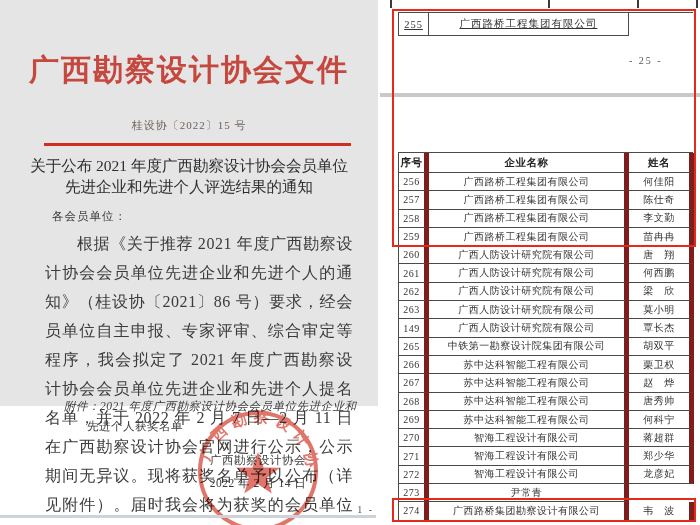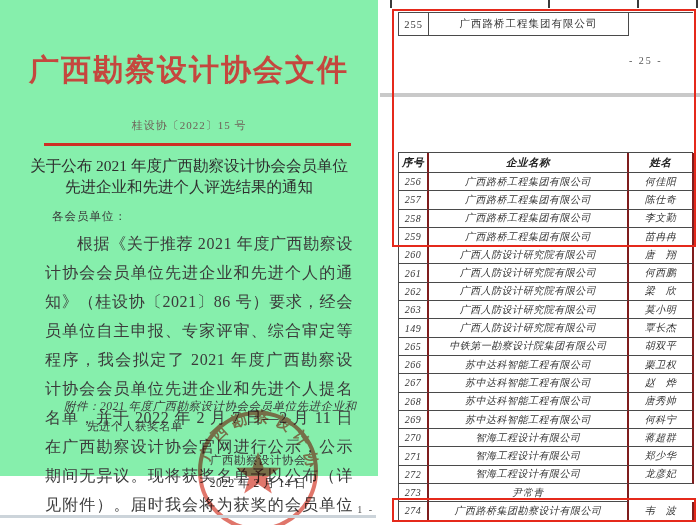"255" .row255 .cell { text-decoration: none -> underline }
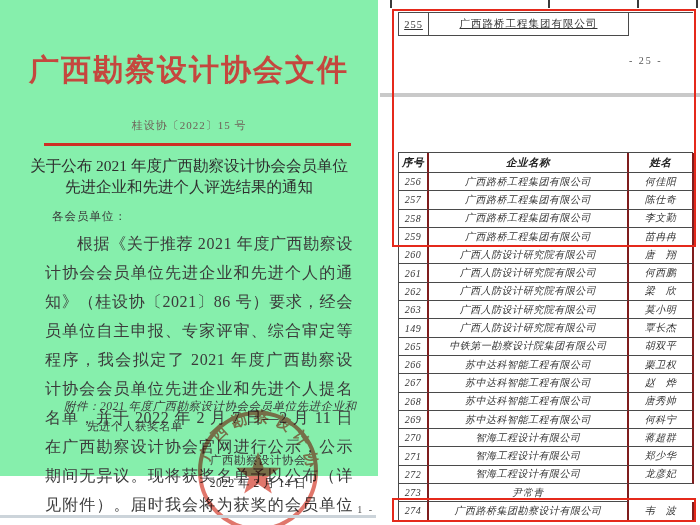"广西勘察设计协会文件" .left-doc { background: #86efac -> #e5e5e5; height: 476px -> 406px }
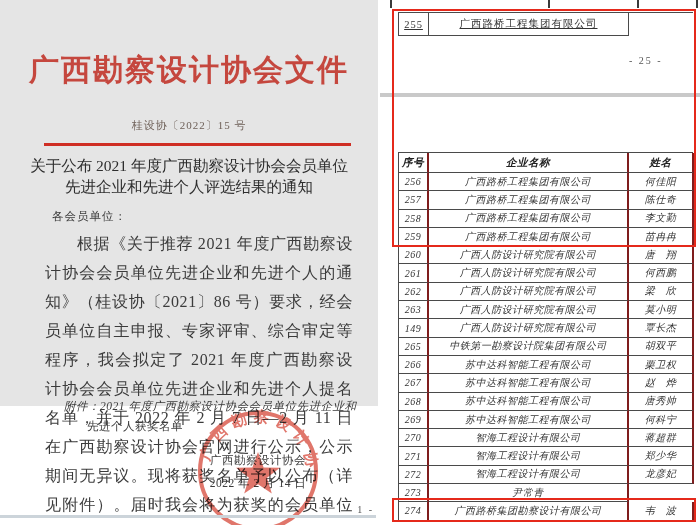"序号" .trow > div { border-right: 2px solid #7f1d1d -> 5px solid #7f1d1d; font-style: italic -> none }
